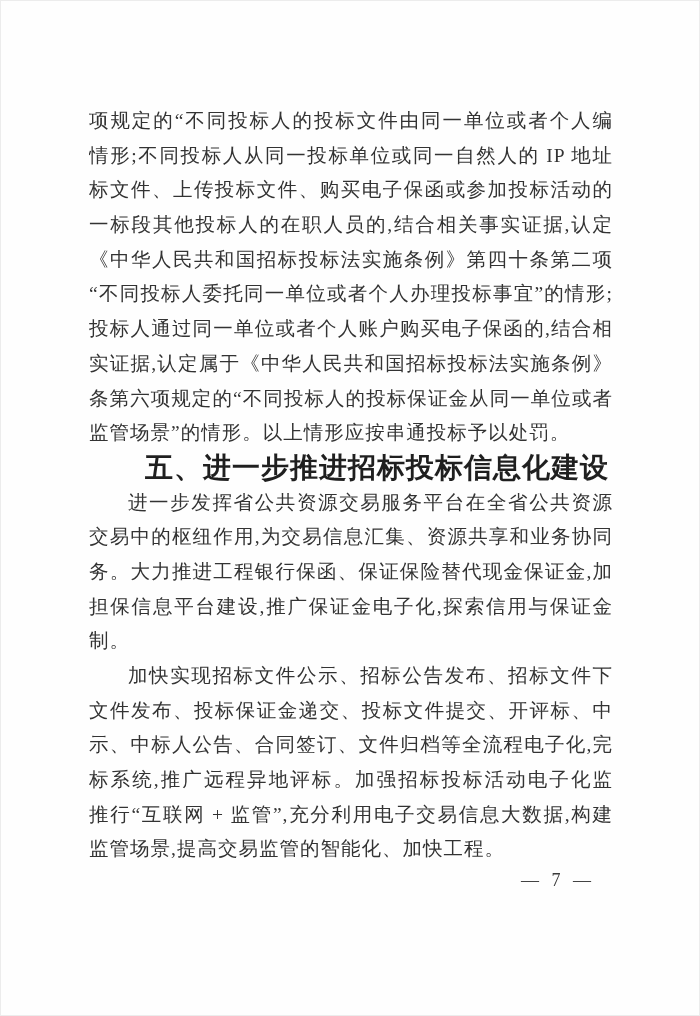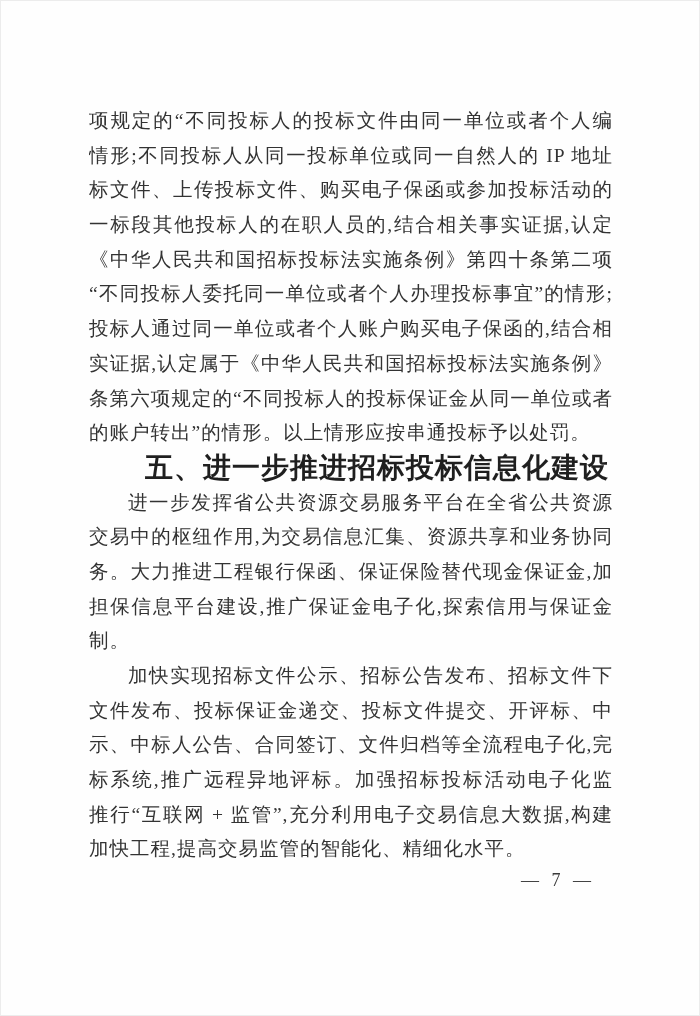"的账户转出”的情形。以上情形应按串通投标予以处罚。" div.line { text: 的账户转出 -> 监管场景 }
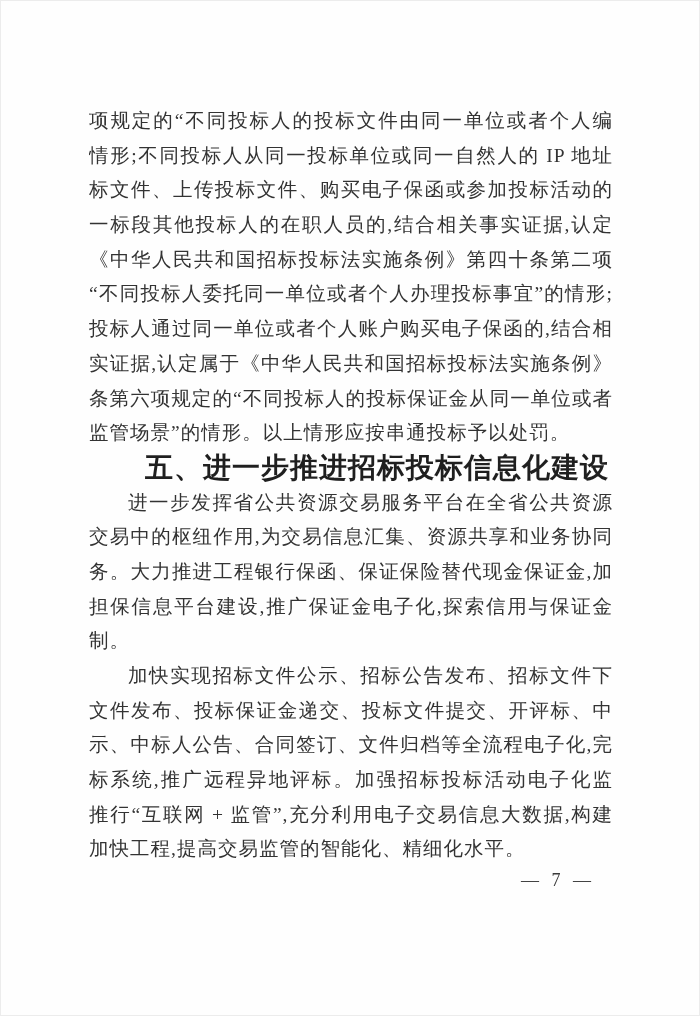"加快工程,提高交易监管的智能化、精细化水平。" div.line { text: 加快工程,提高交易监管的智能化、精细化水平 -> 监管场景,提高交易监管的智能化、加快工程 }
